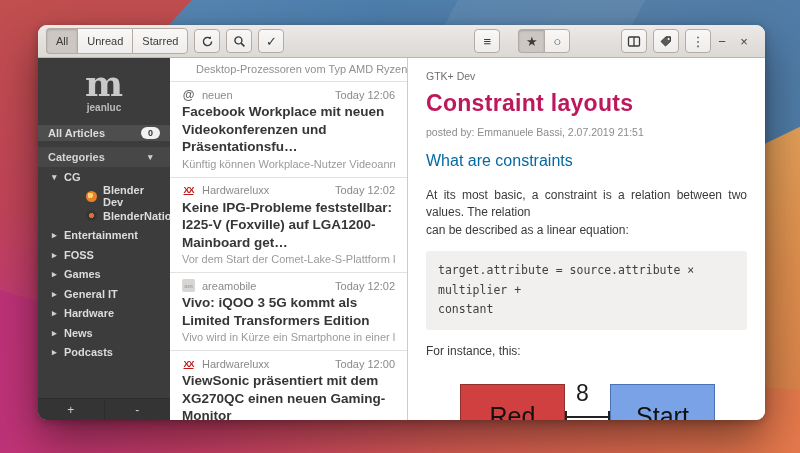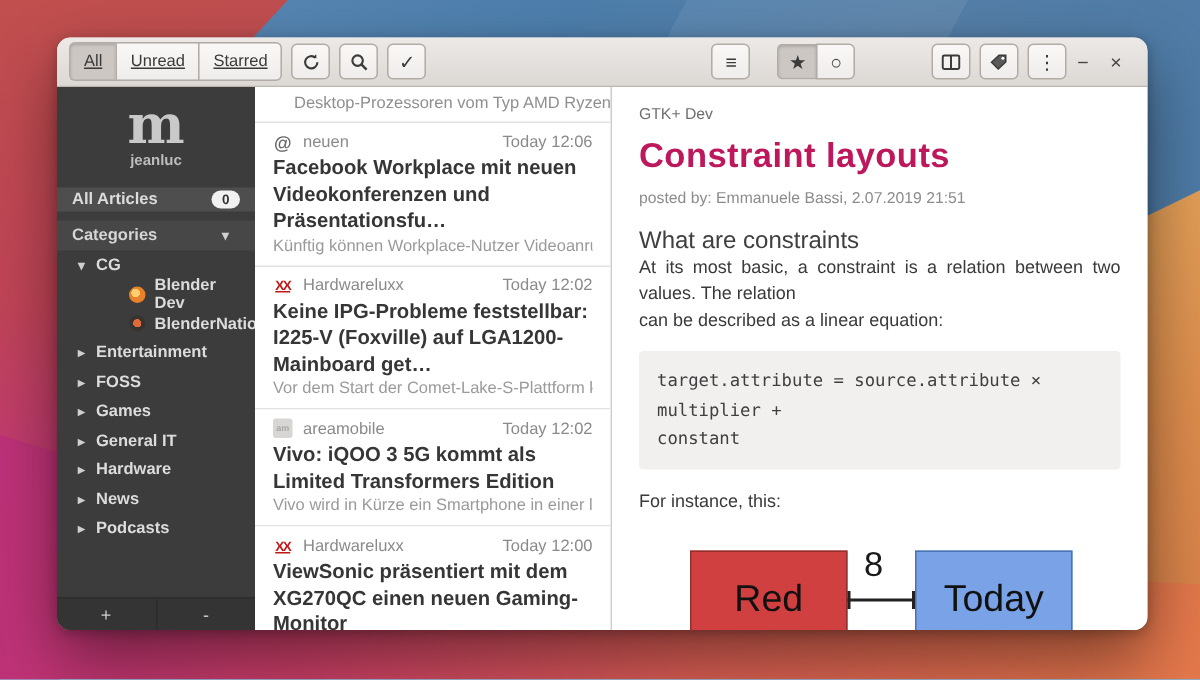"All" .seg { text-decoration: underline -> none }
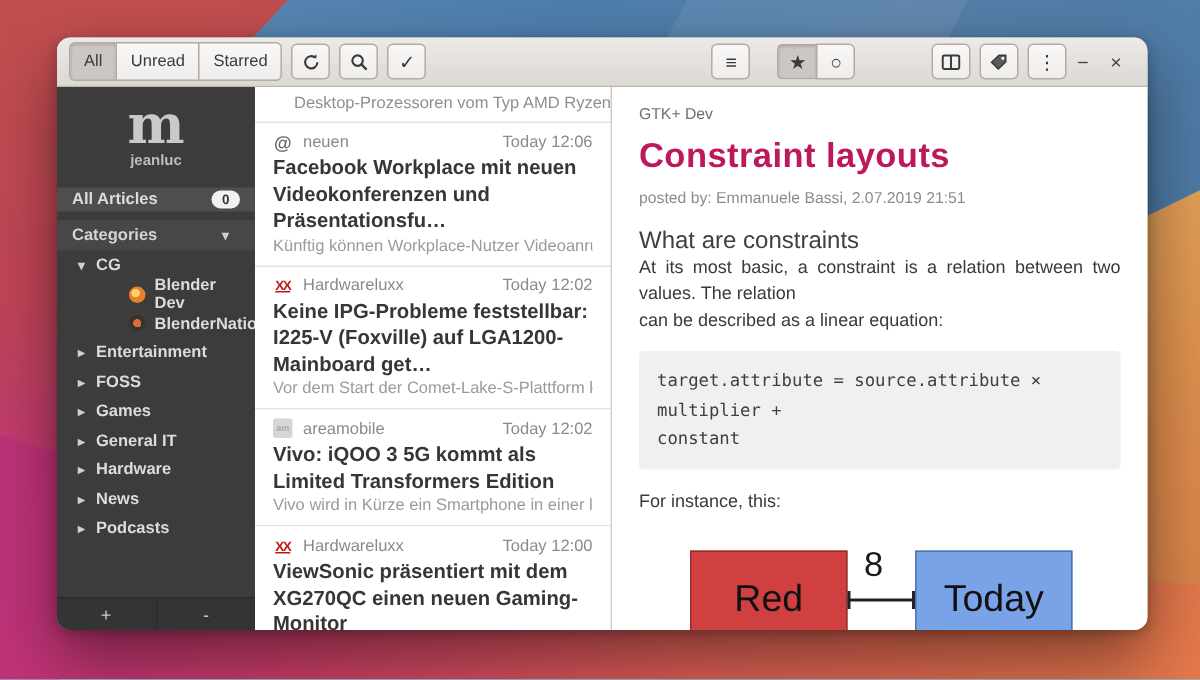"What are constraints" .a-h2 { color: #404040 -> #0369a1; margin-bottom: 0 -> 17px }
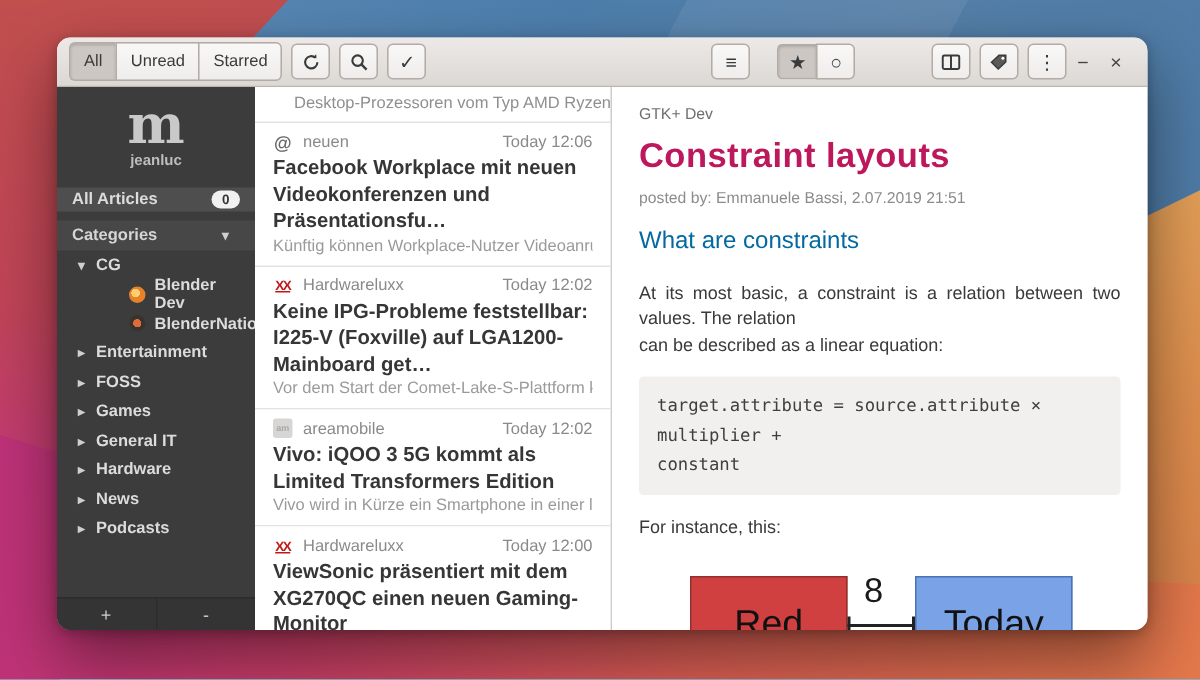"Today" div.cbox { text: Today -> Start }
